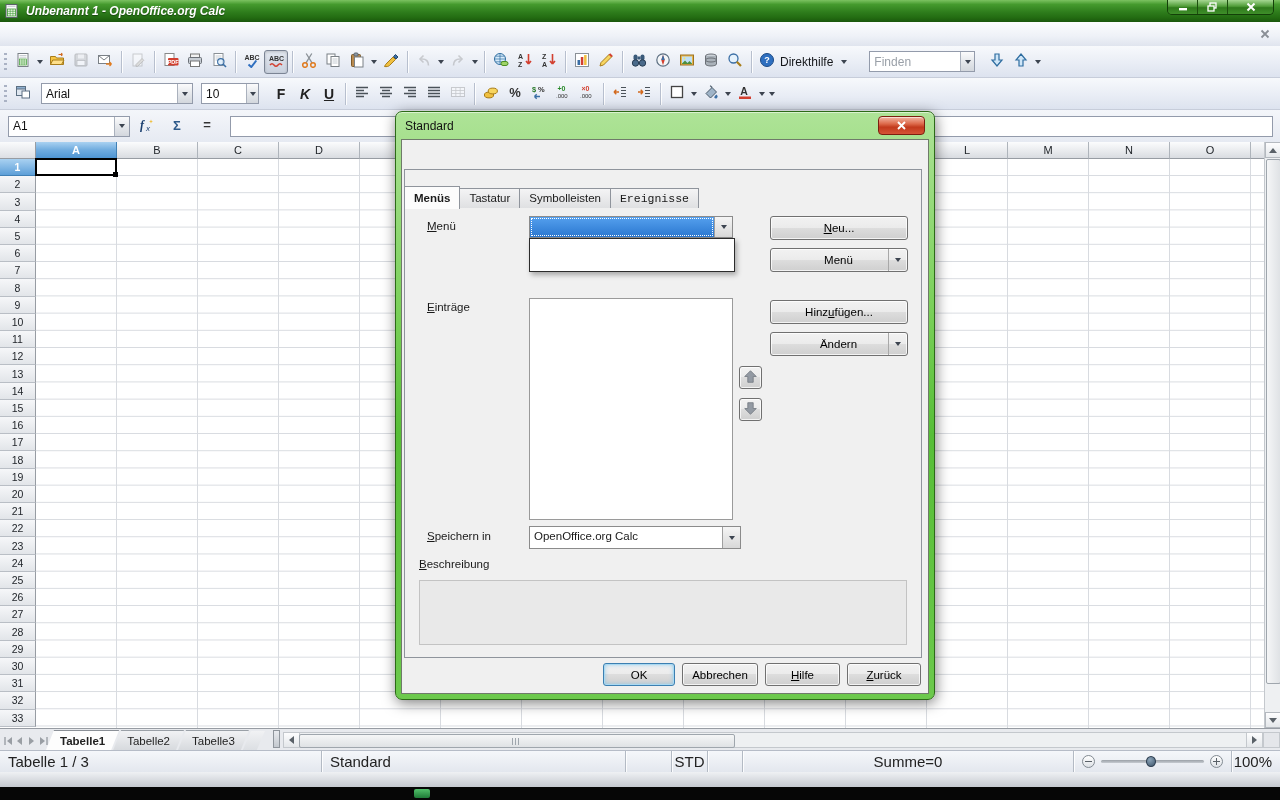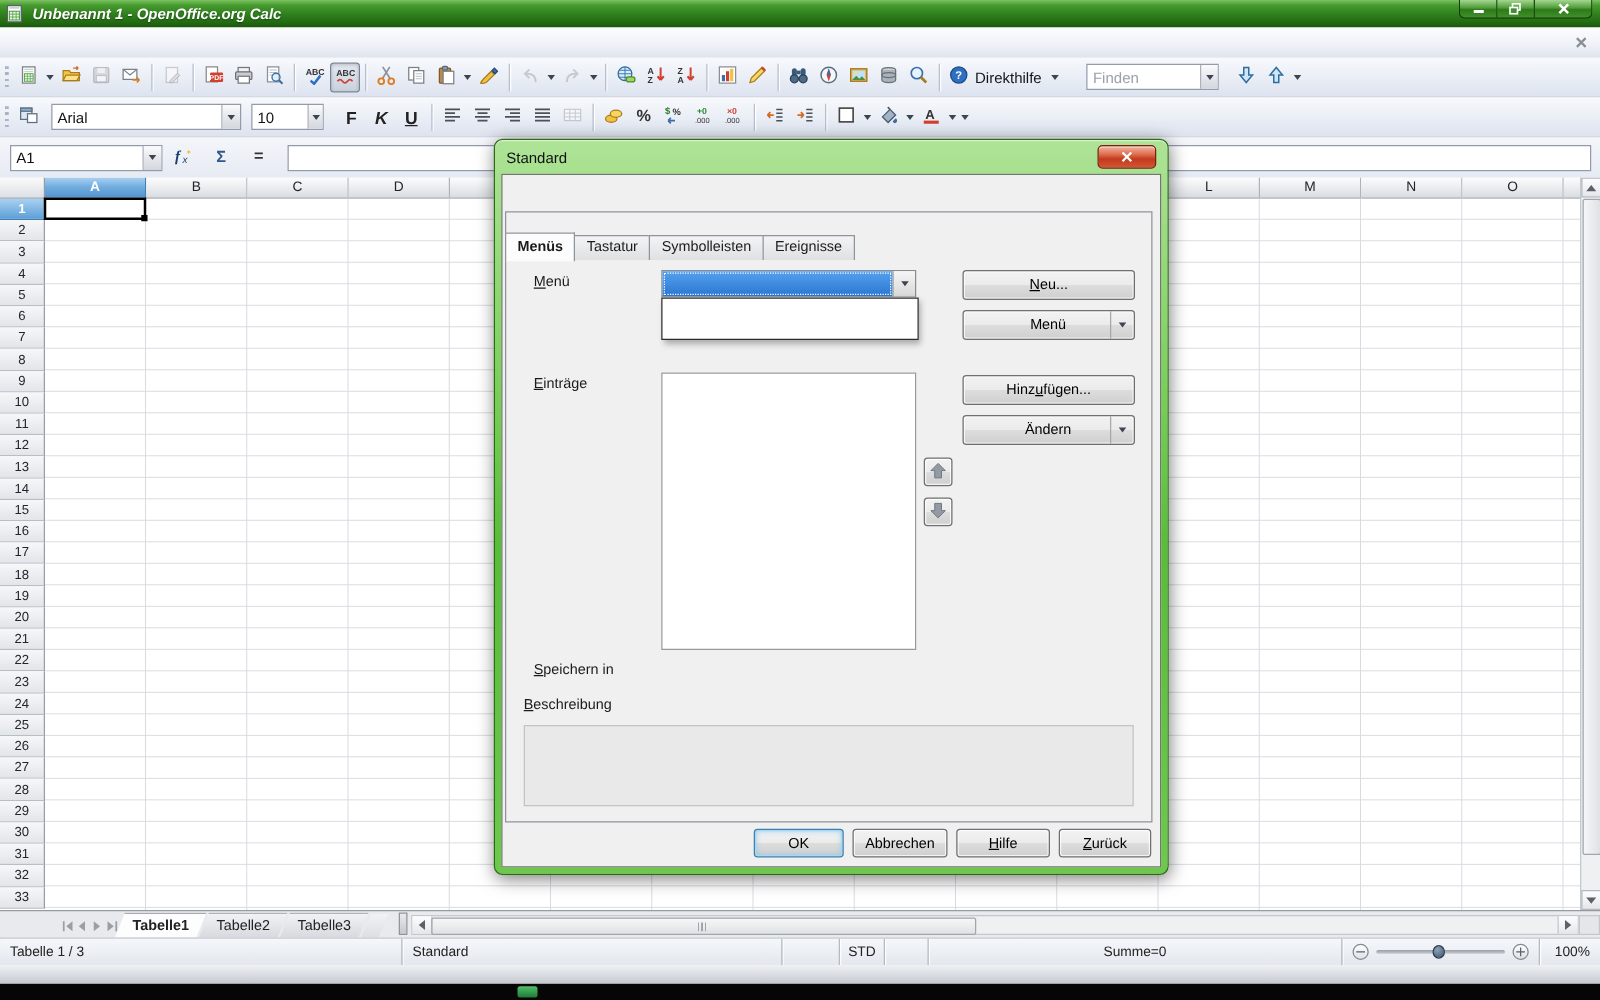"Ereignisse" .dtab:last-child { font-family: none -> Liberation Mono, monospace }
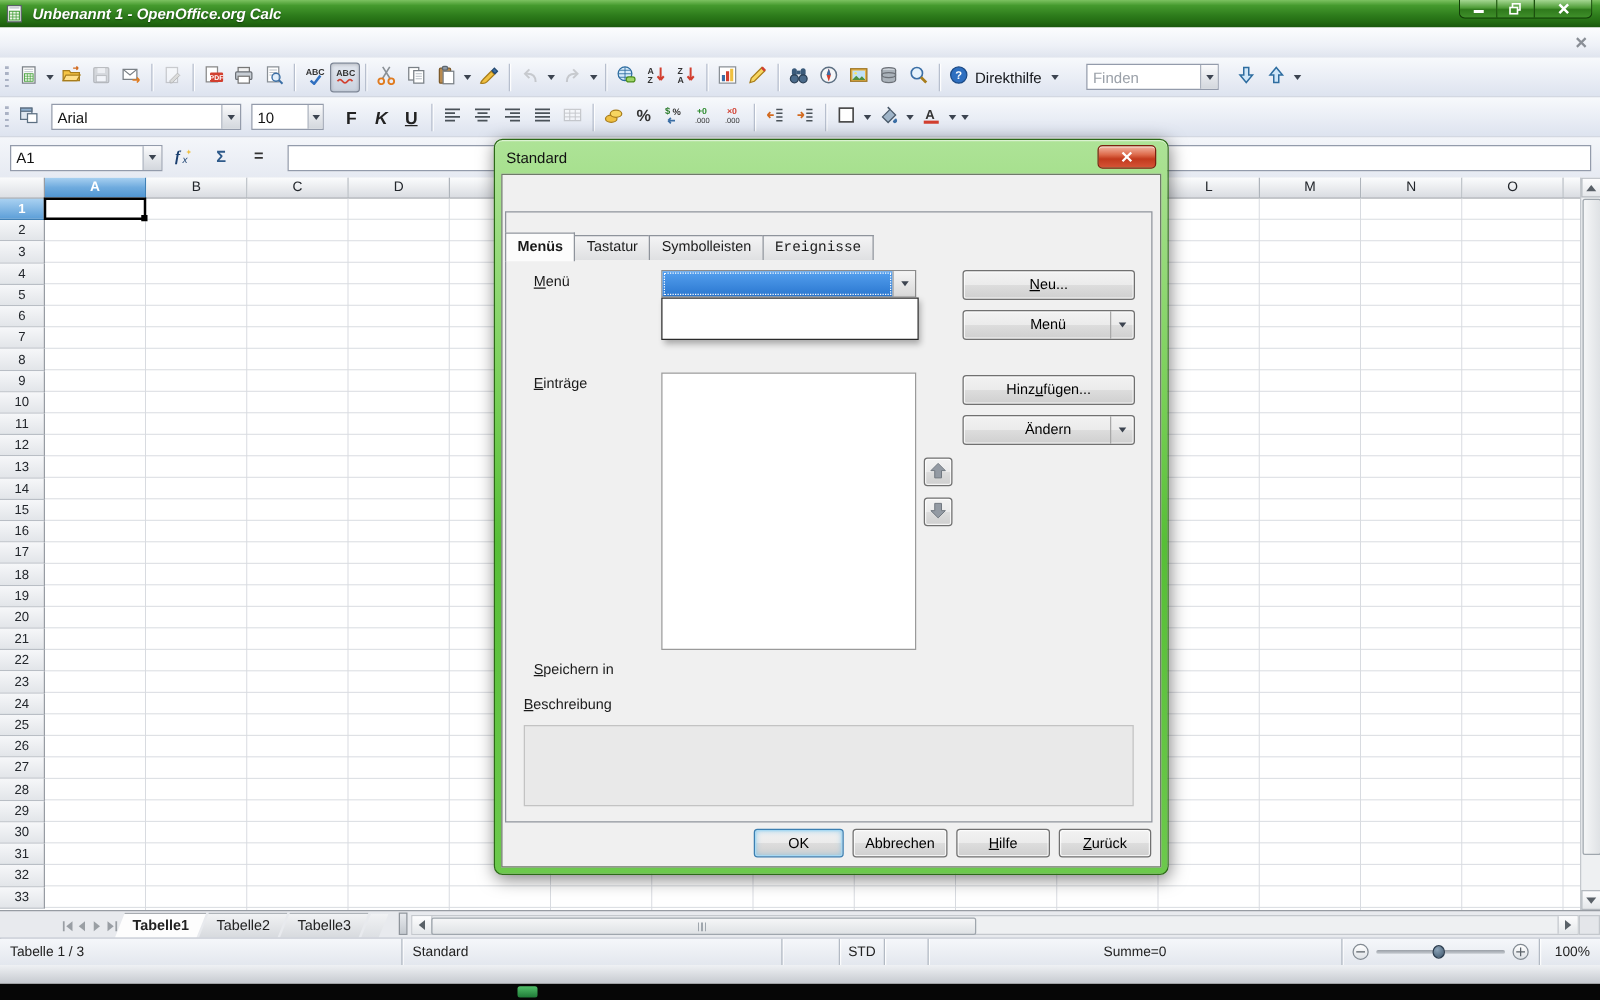"OpenOffice.org Calc" div.dcombo { html: none -> <div> <span>OpenOffice.org Calc</span> <span> <span></span> </span> </div> }
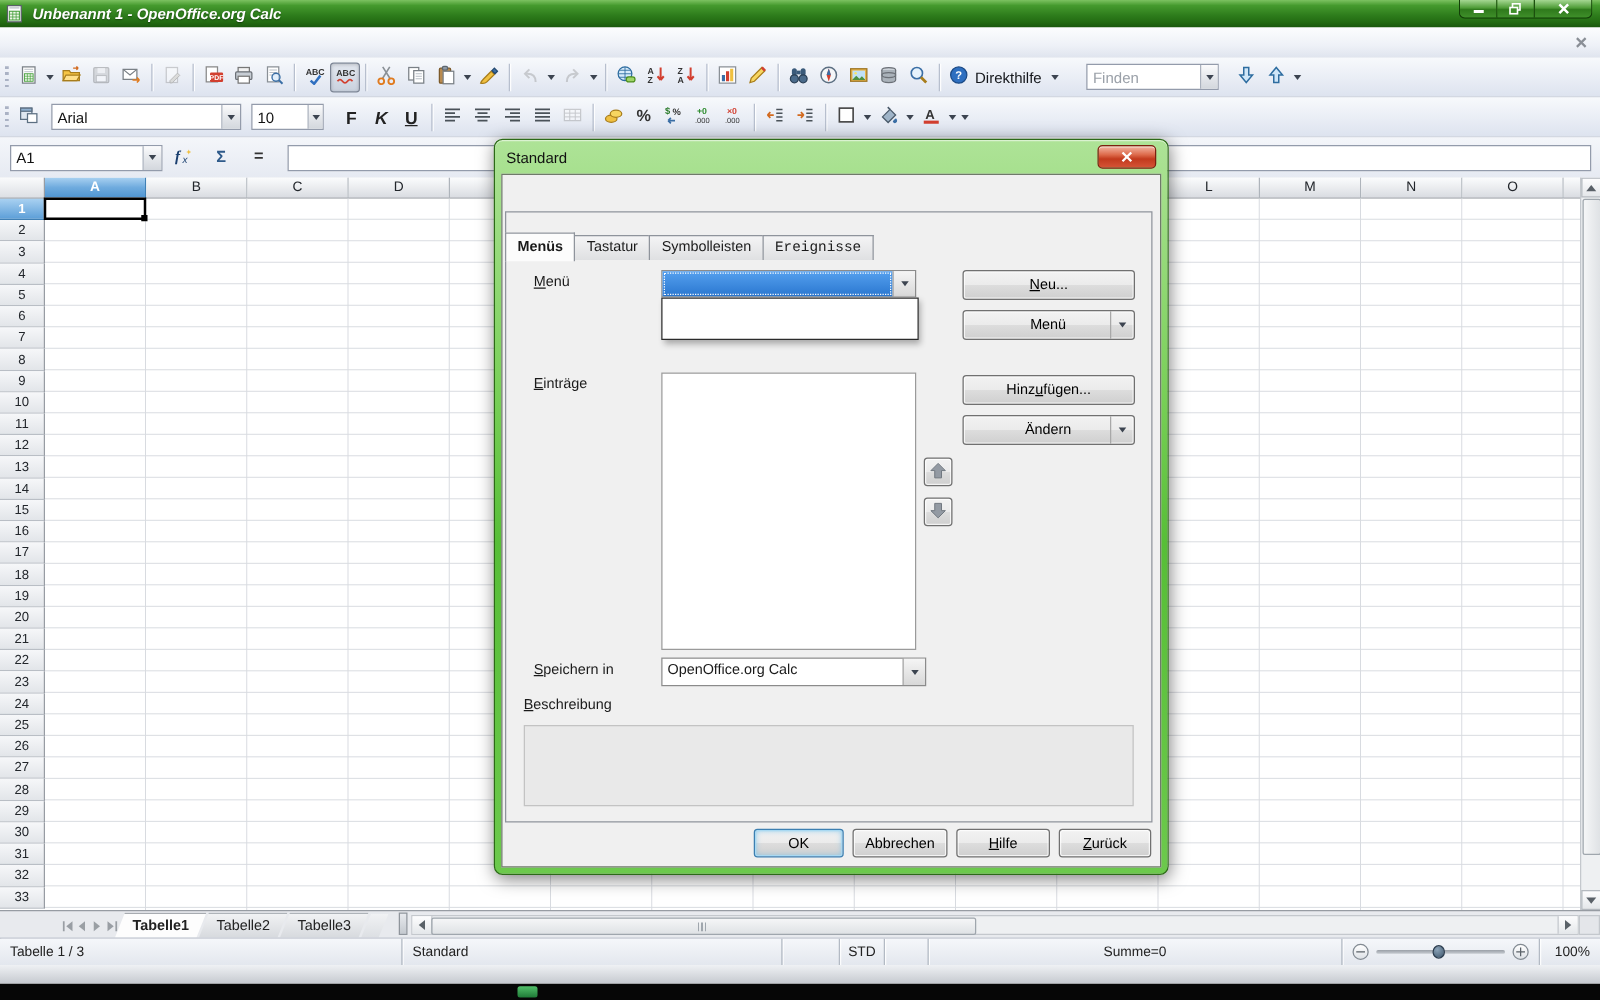"Tabelle1" .tabbar { padding-left: 46px -> none }
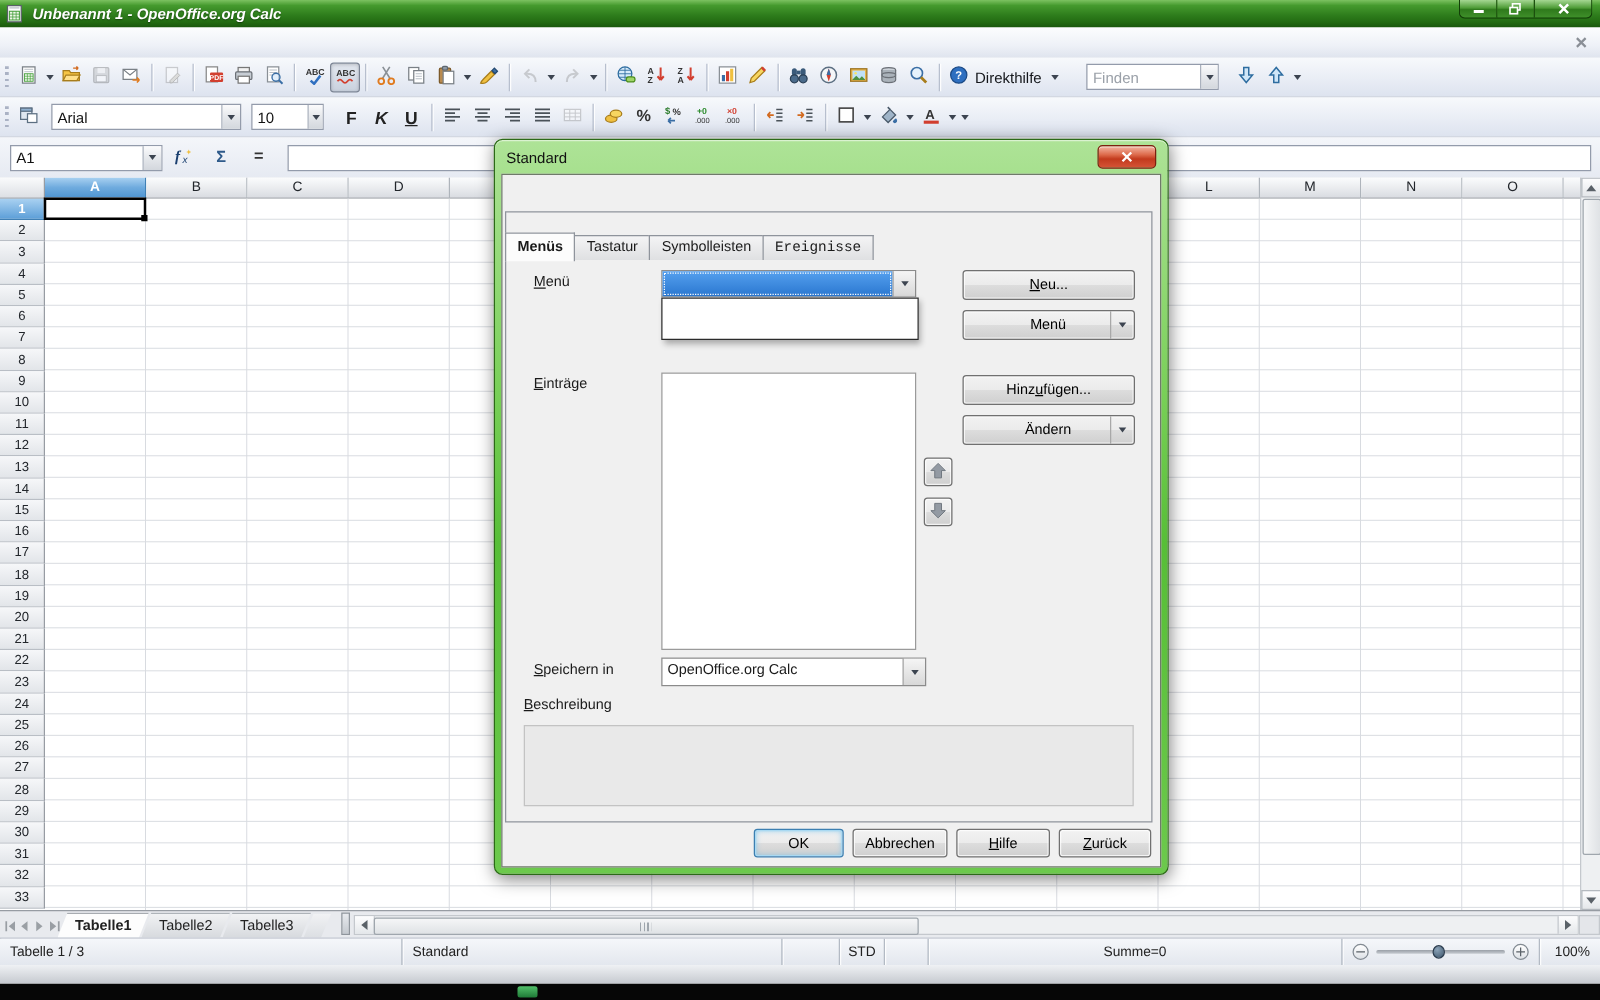"Tabelle 1 / 3" .statusbar { font-size: 11px -> 15px }
